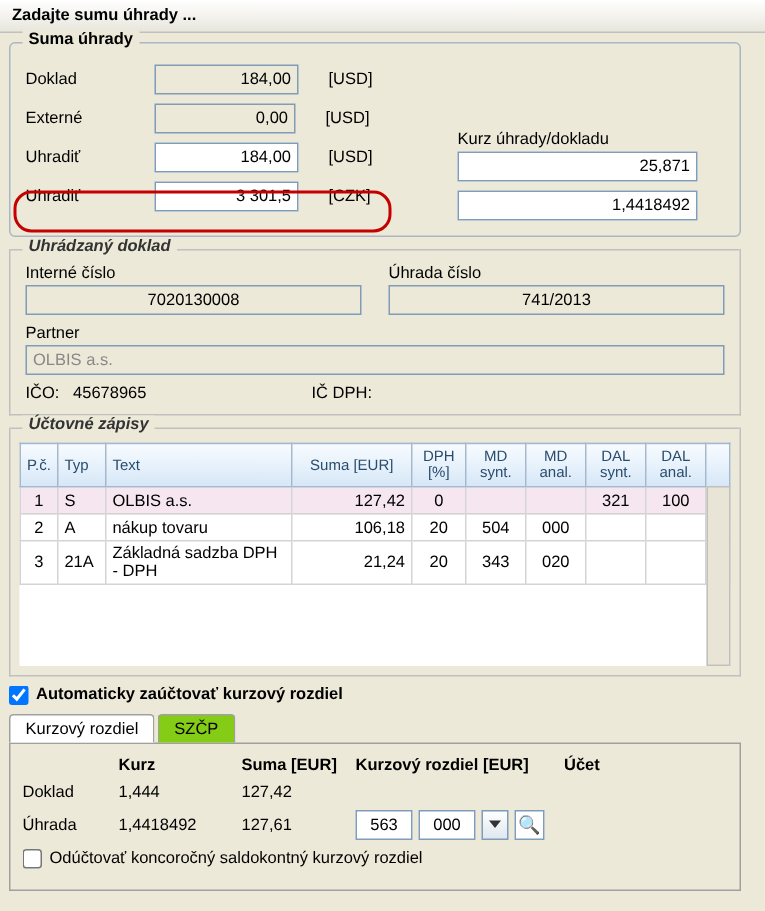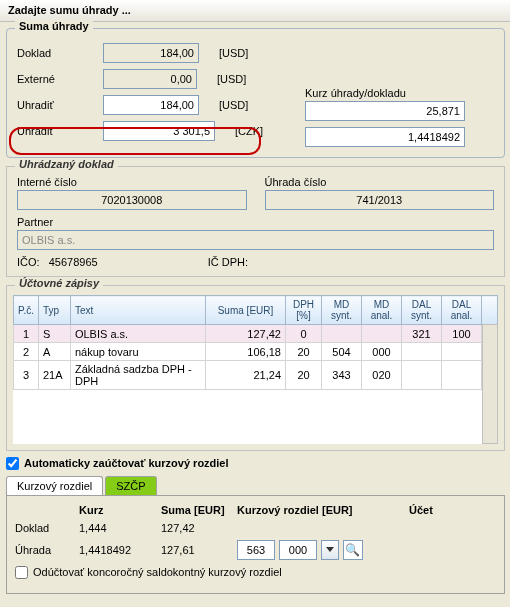"Suma úhrady" .content { padding: 2px 5px 6px 6px -> 2px 16px 6px 6px }
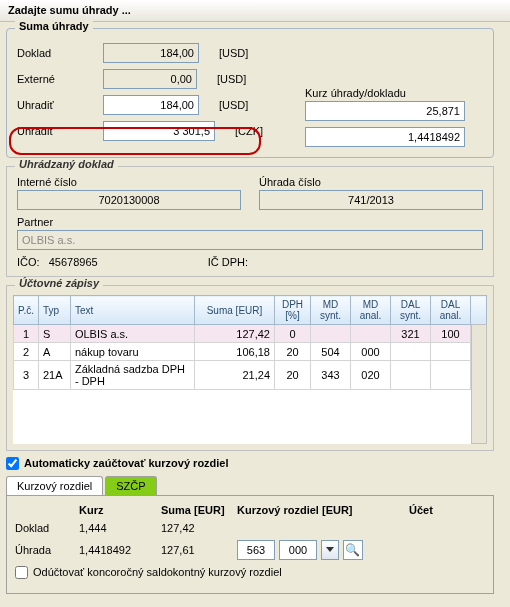"3 301,5" input.field { width: 112px -> 96px }
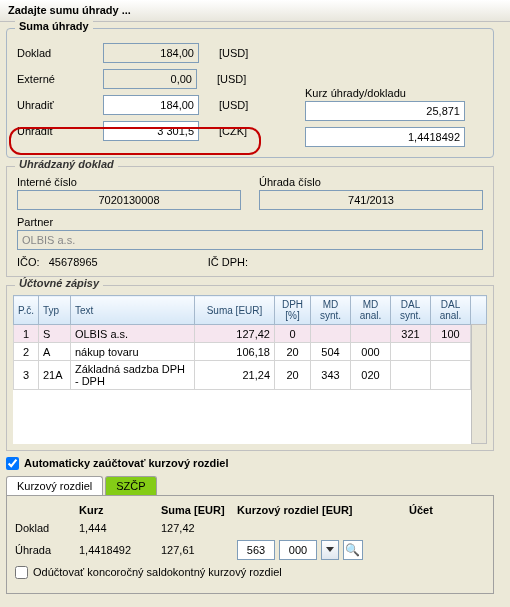"Kurzový rozdiel [EUR]" .kr-c4 { width: 172px -> 139px }
